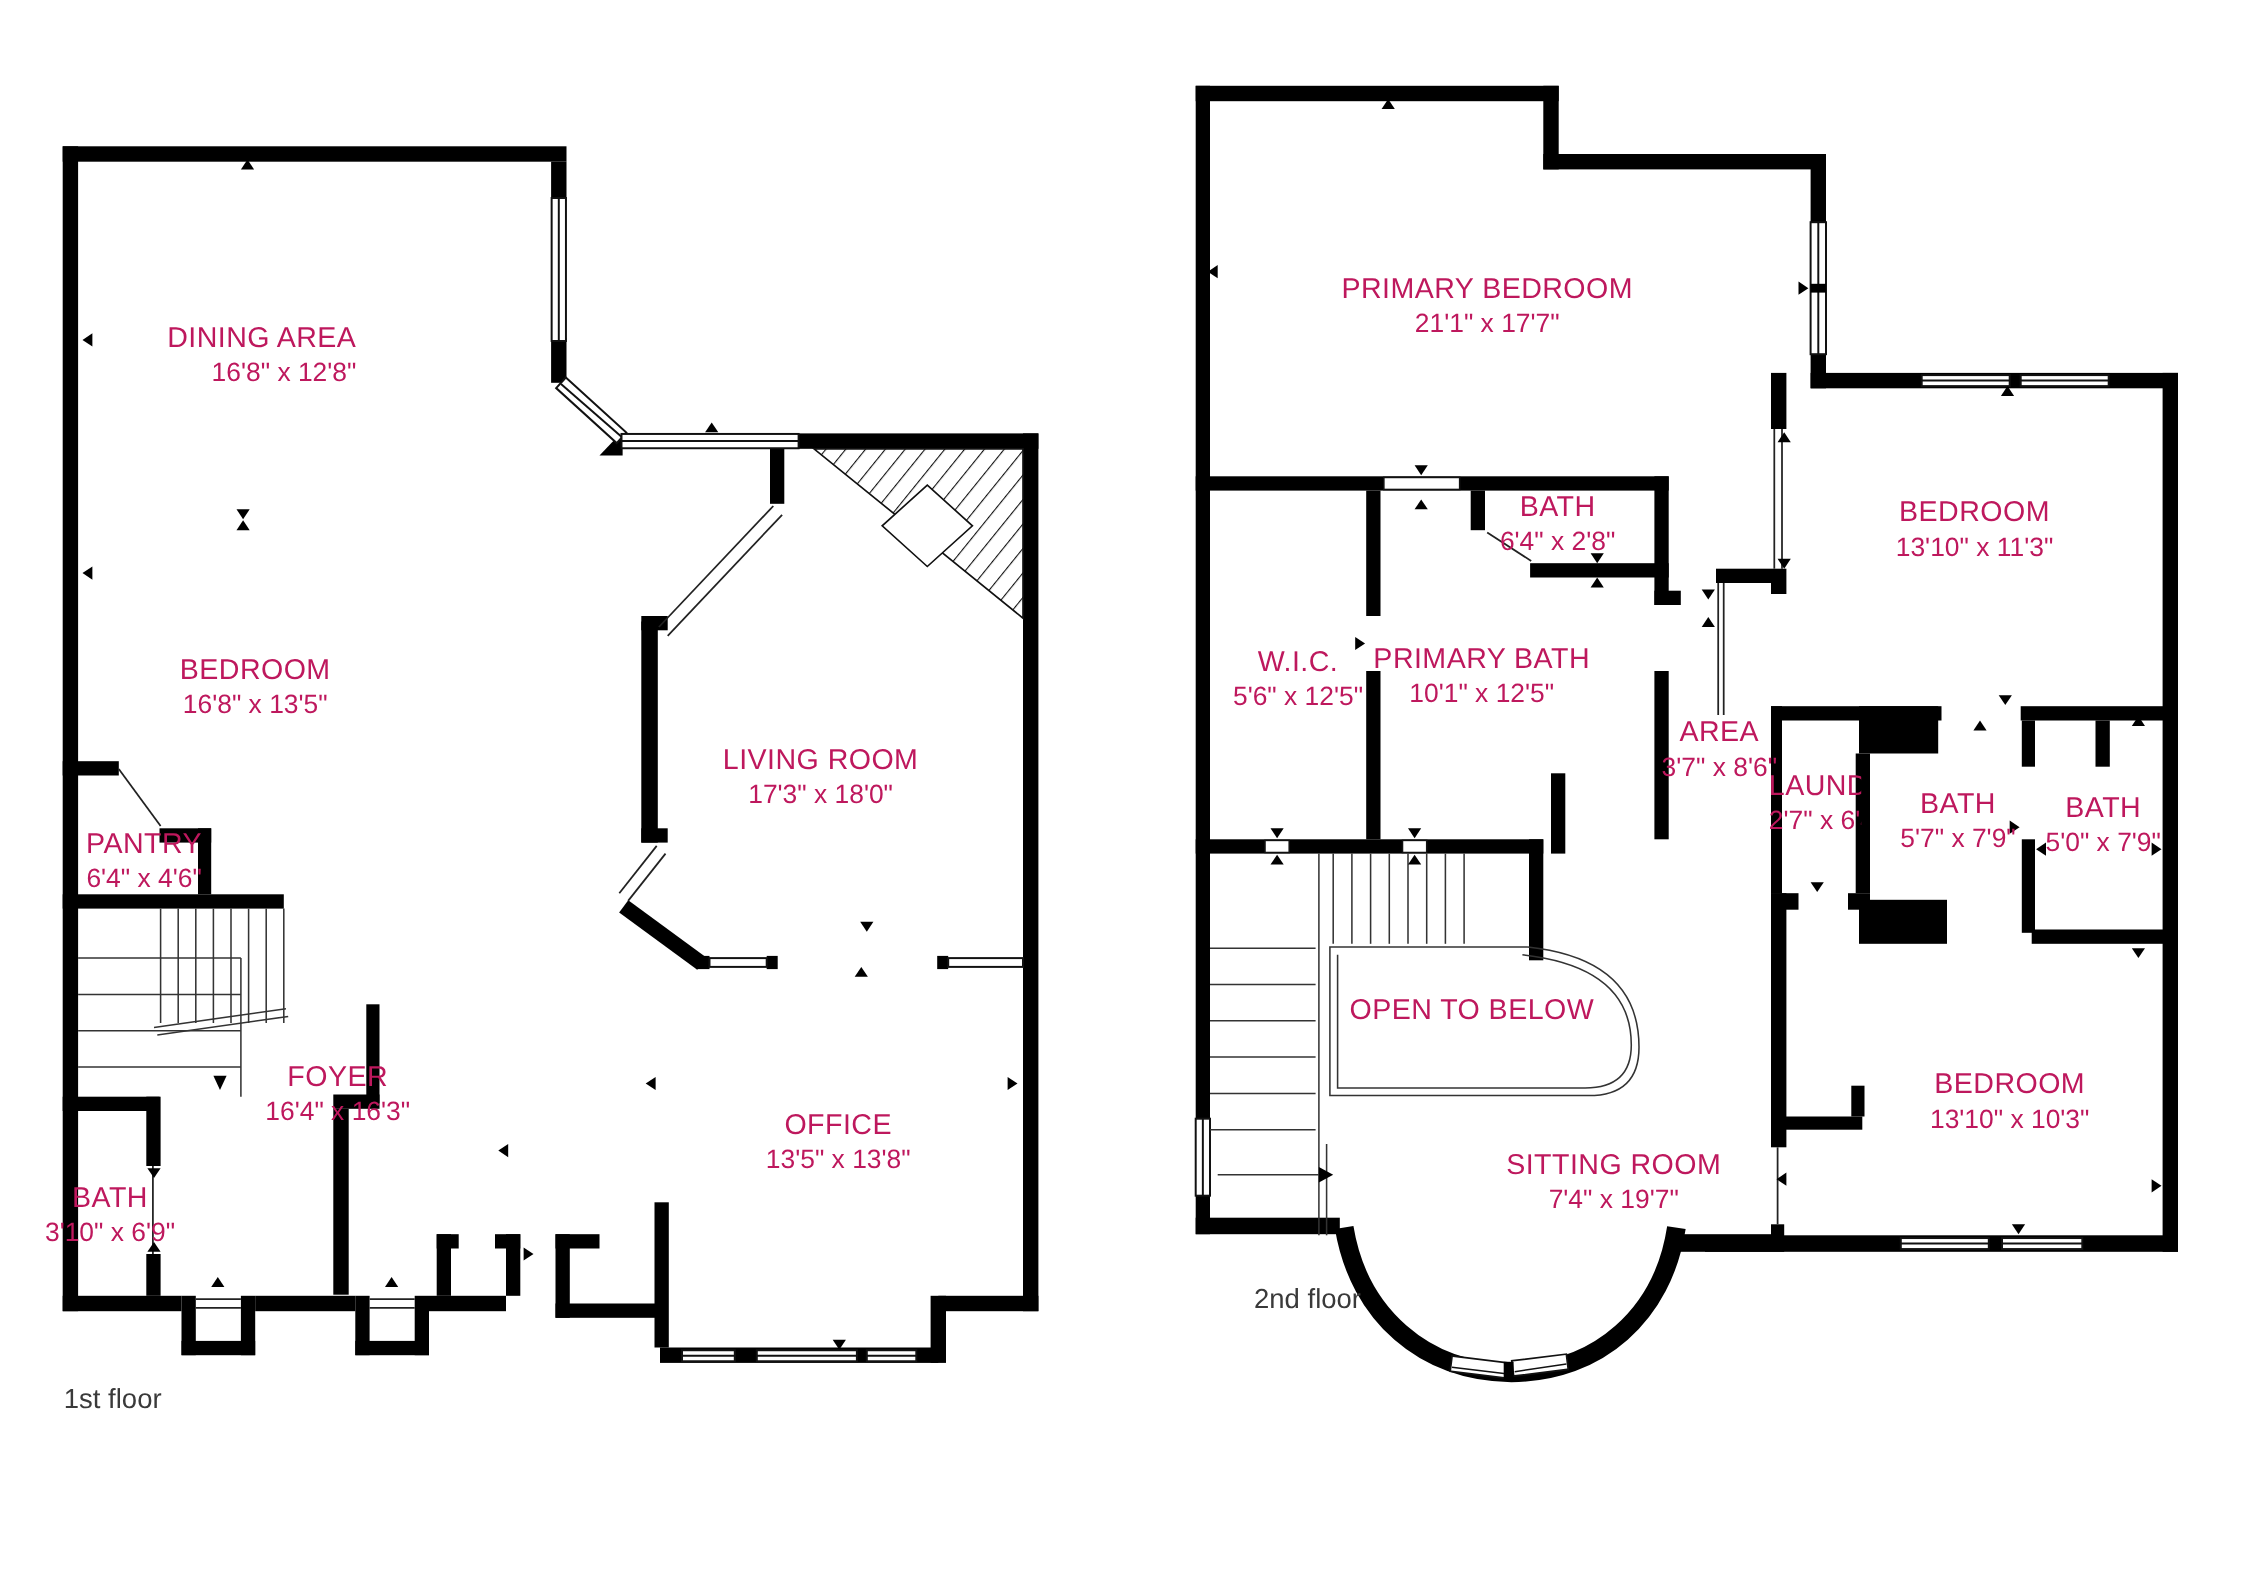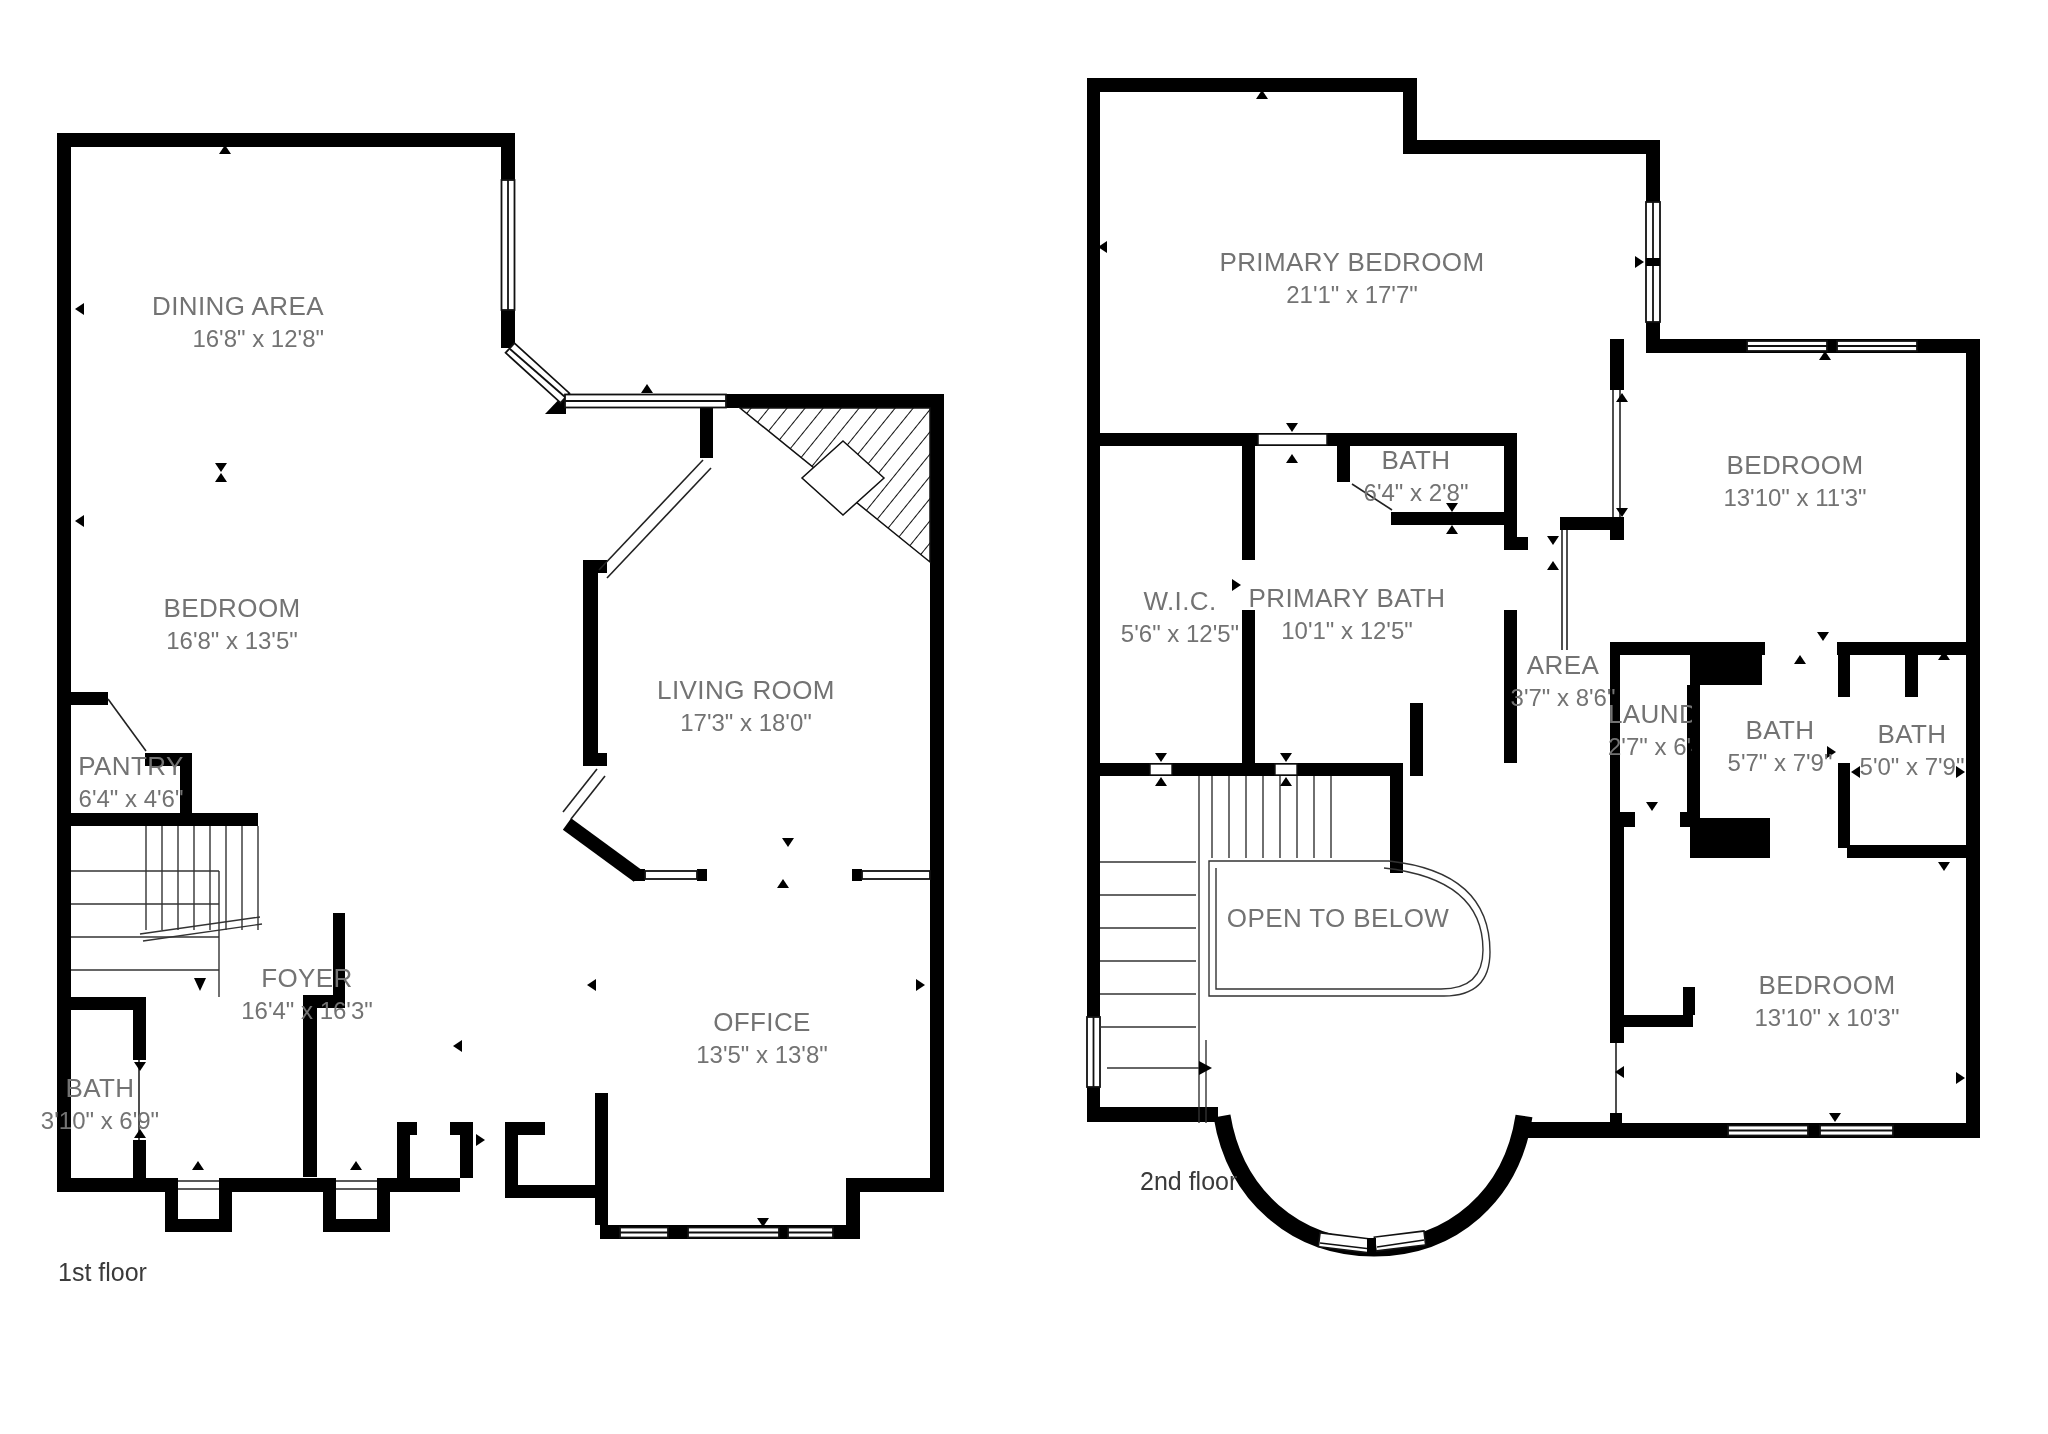"PRIMARY BEDROOM" .room-label { color: #737373 -> #be185d }
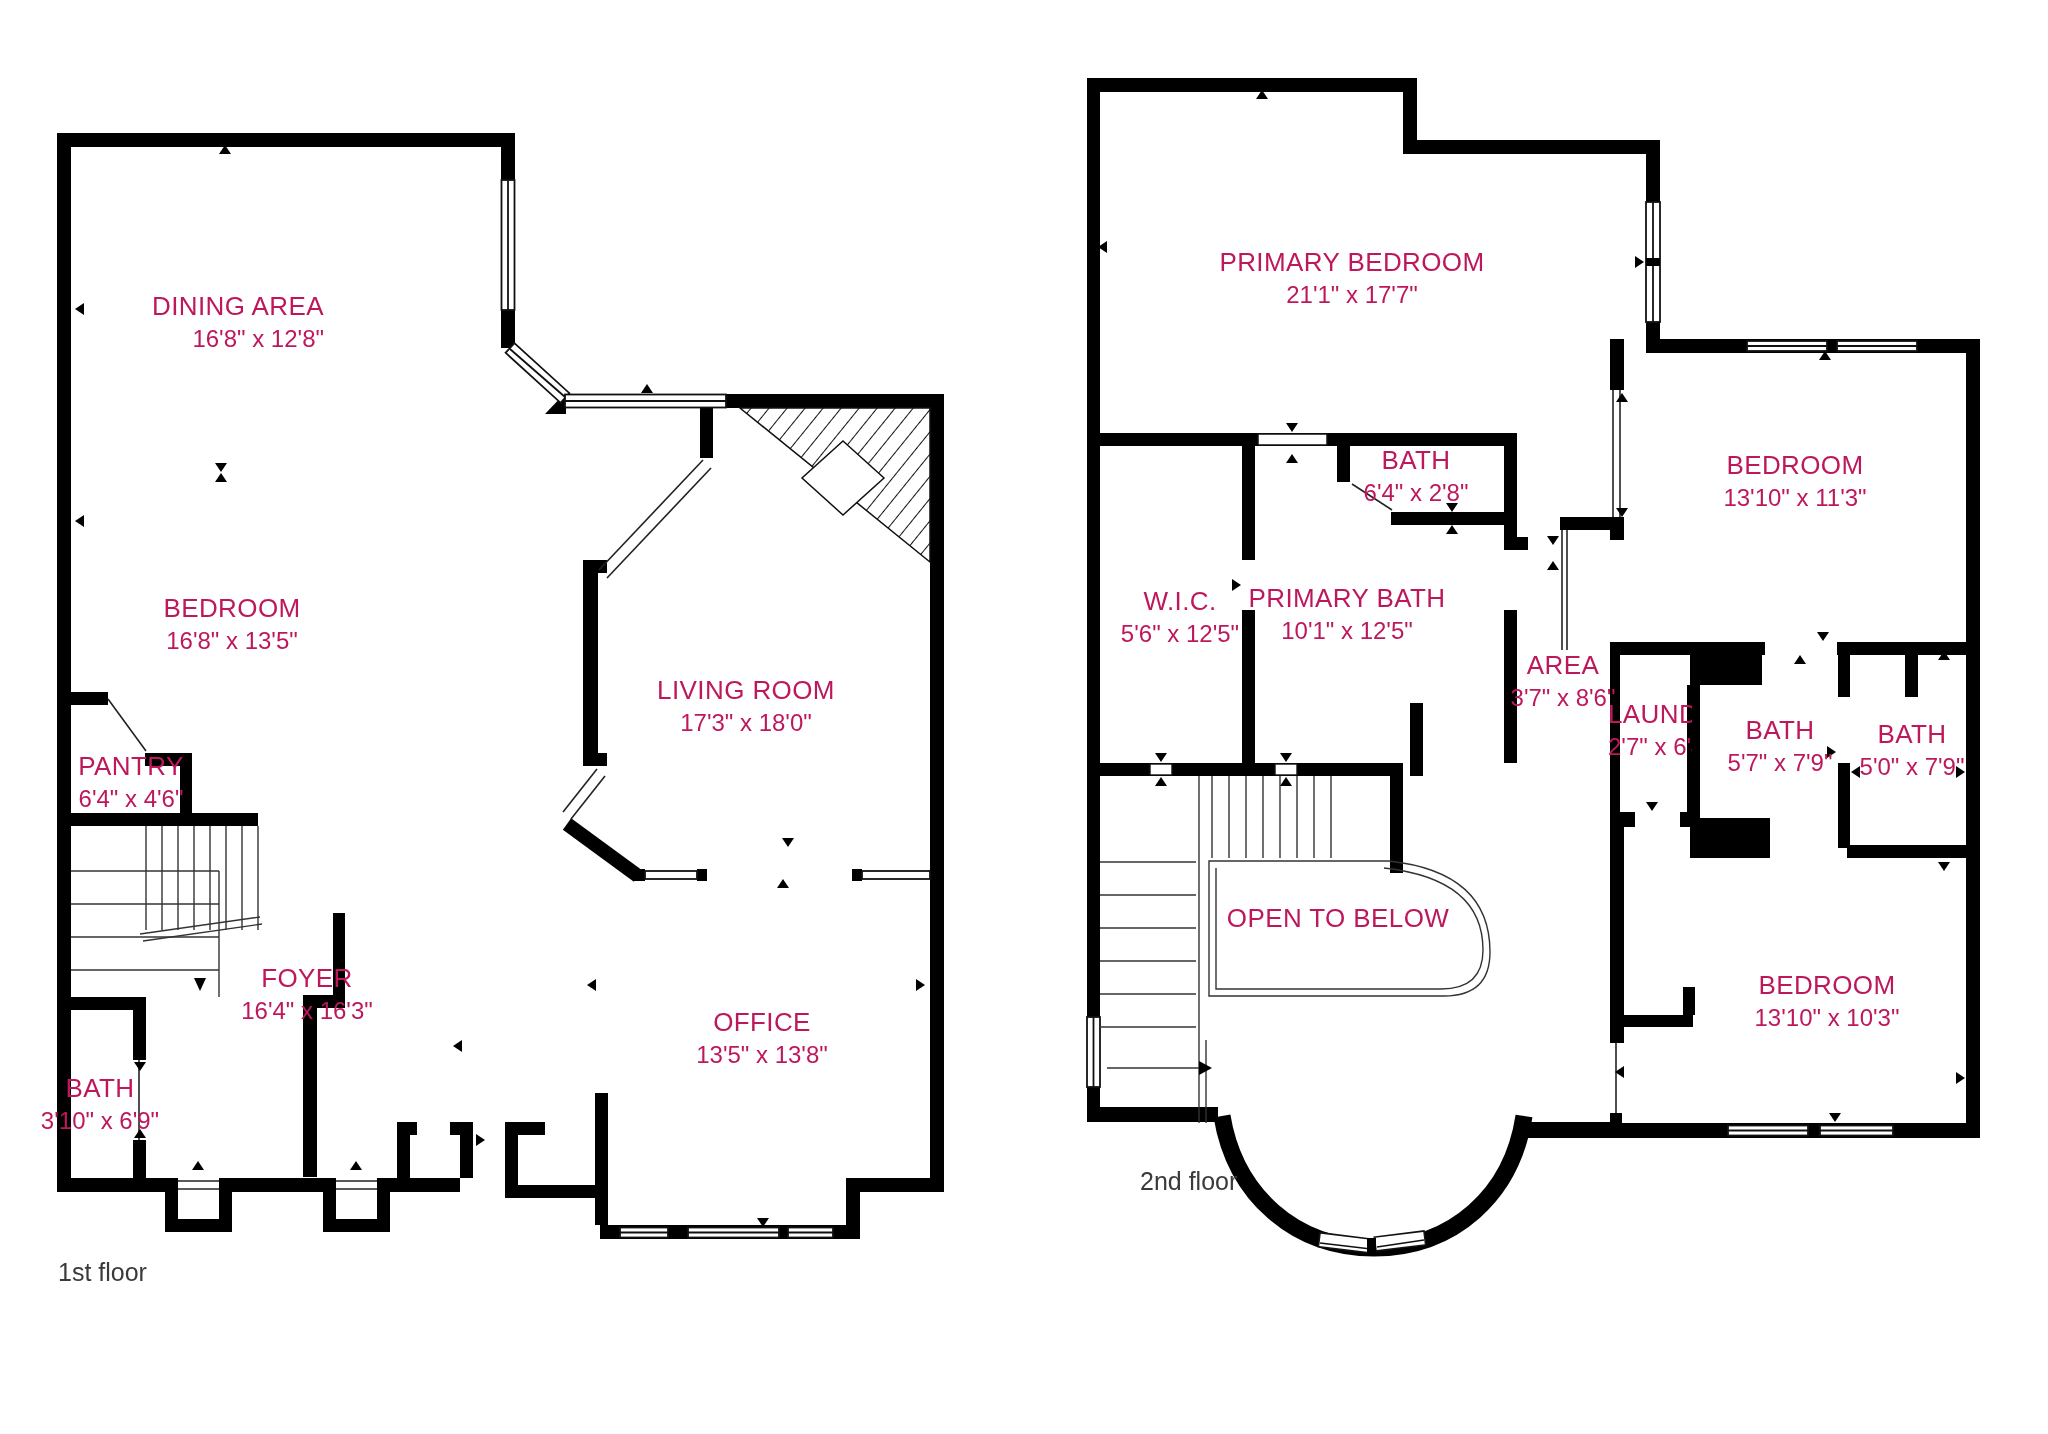"SITTING ROOM" div.room-label { html: none -> <div> <div>SITTING ROOM</div> <div>7'4" x 19'7"</div> </div> }
